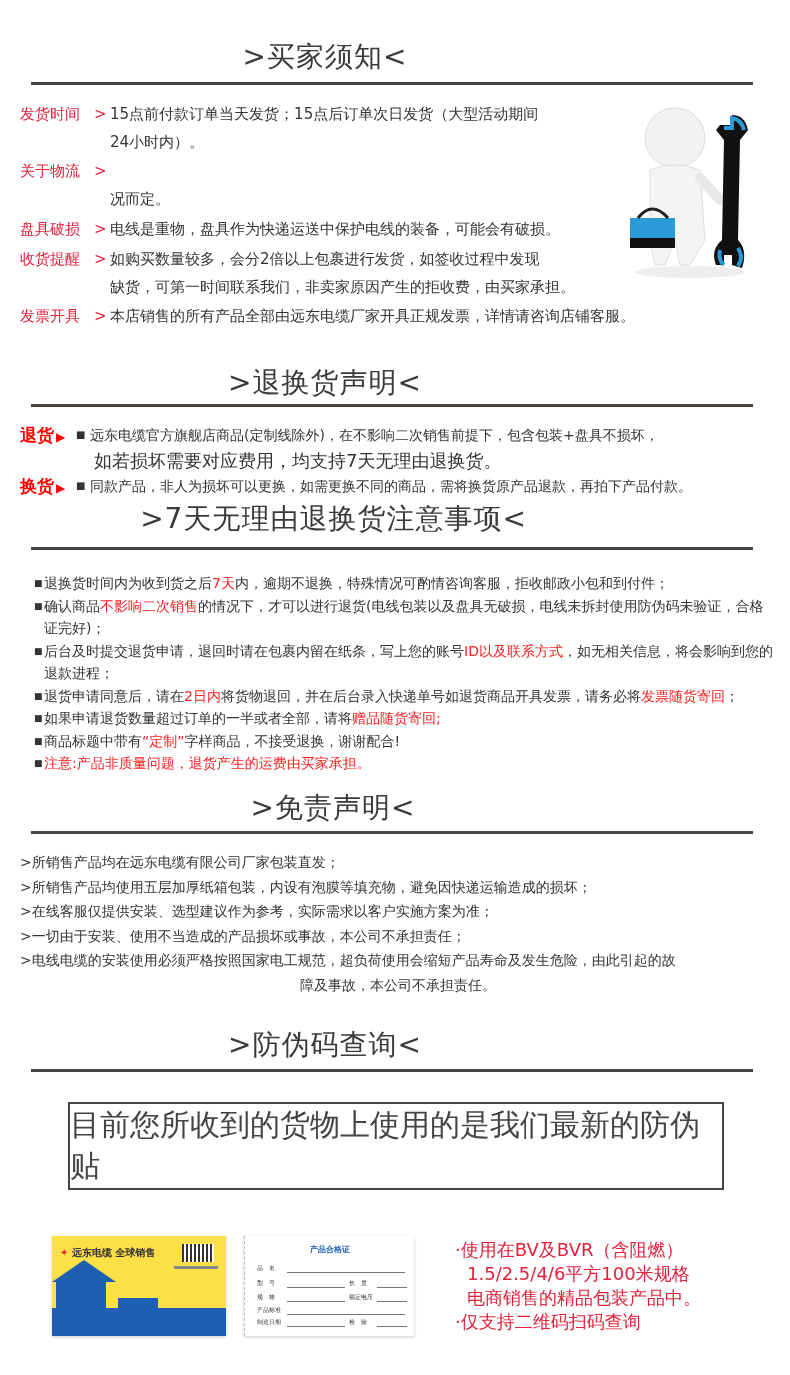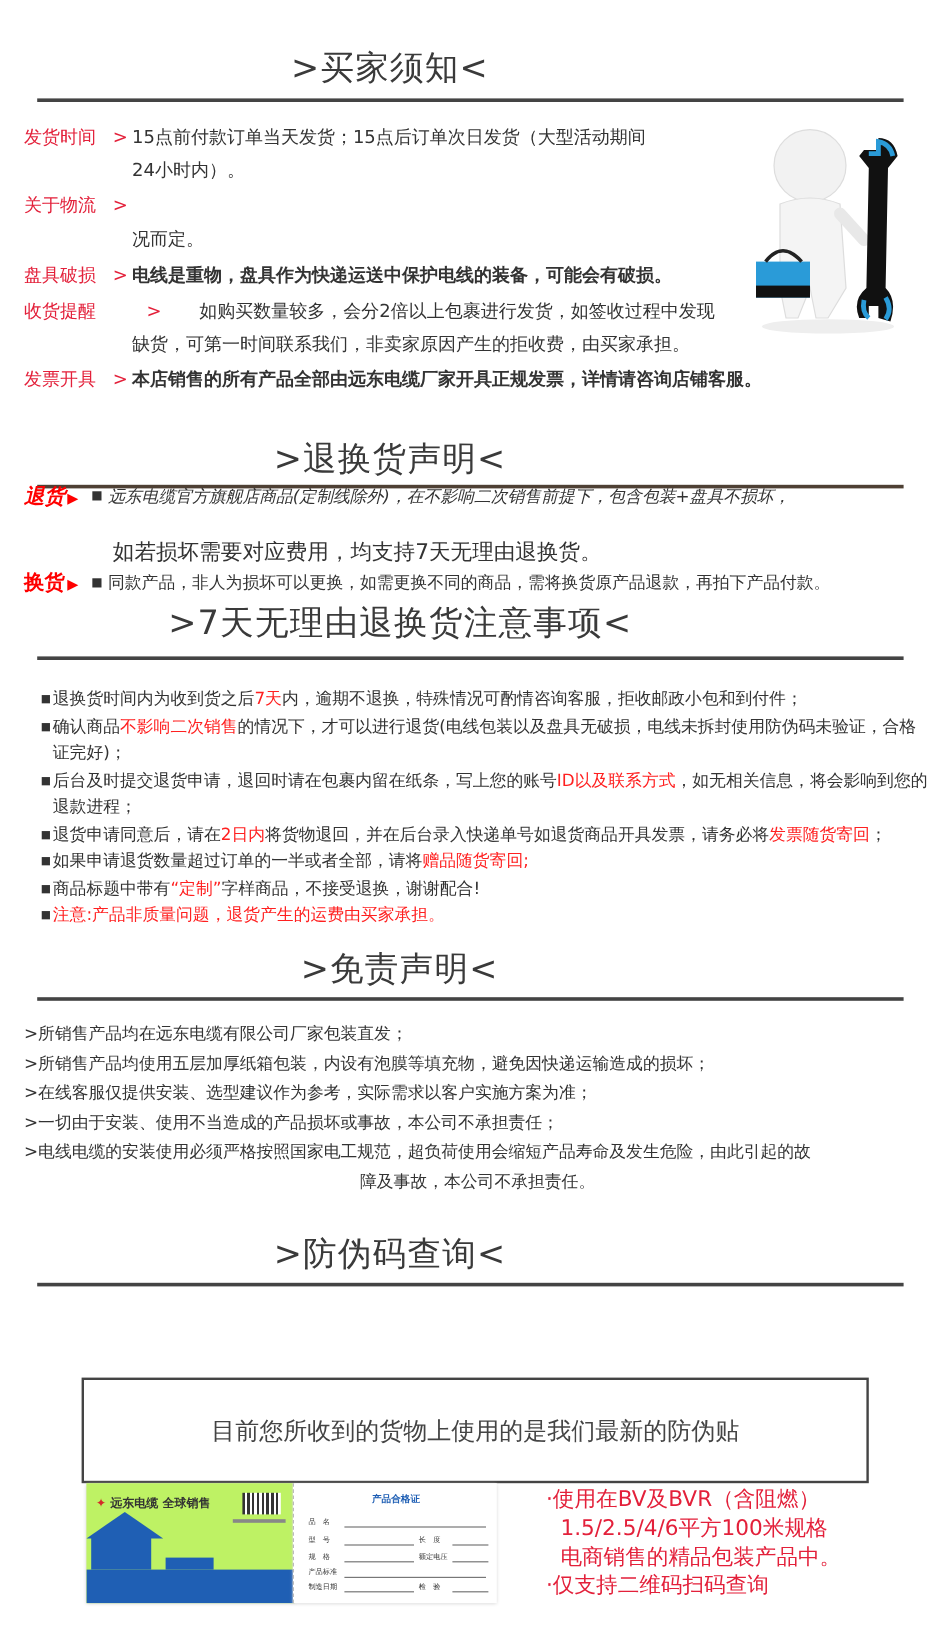"电线是重物，盘具作为快递运送中保护电线的装备，可能会有破损。" .bn-text.wide { font-weight: bold -> none }
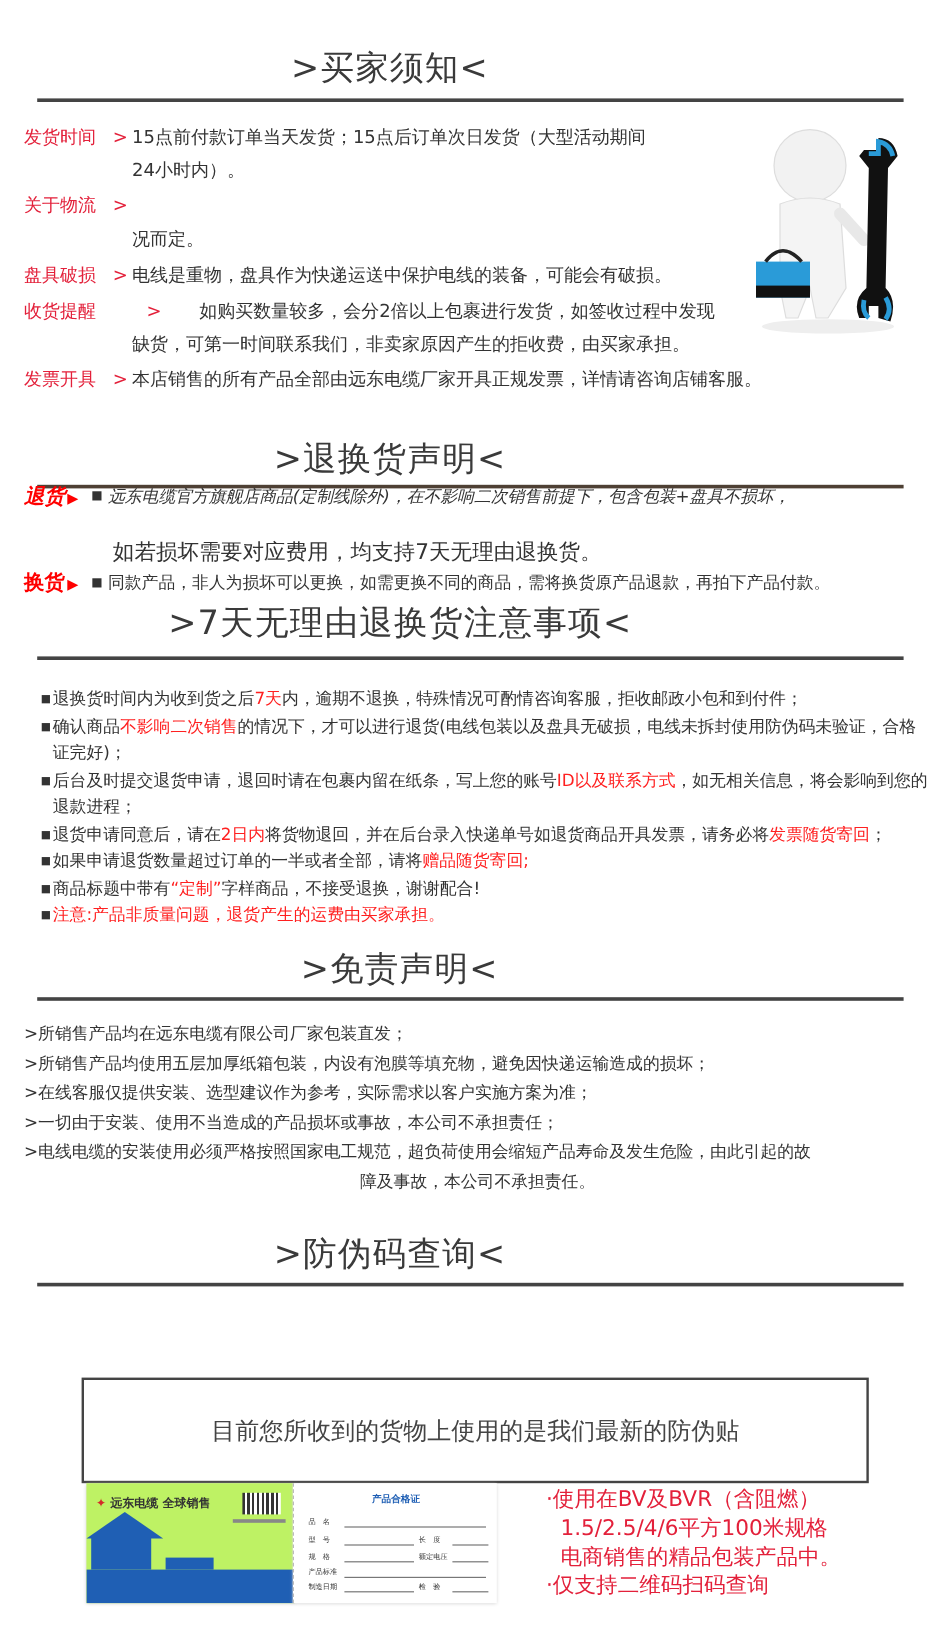"收货提醒" div.bn-row { gap: 28px -> none }
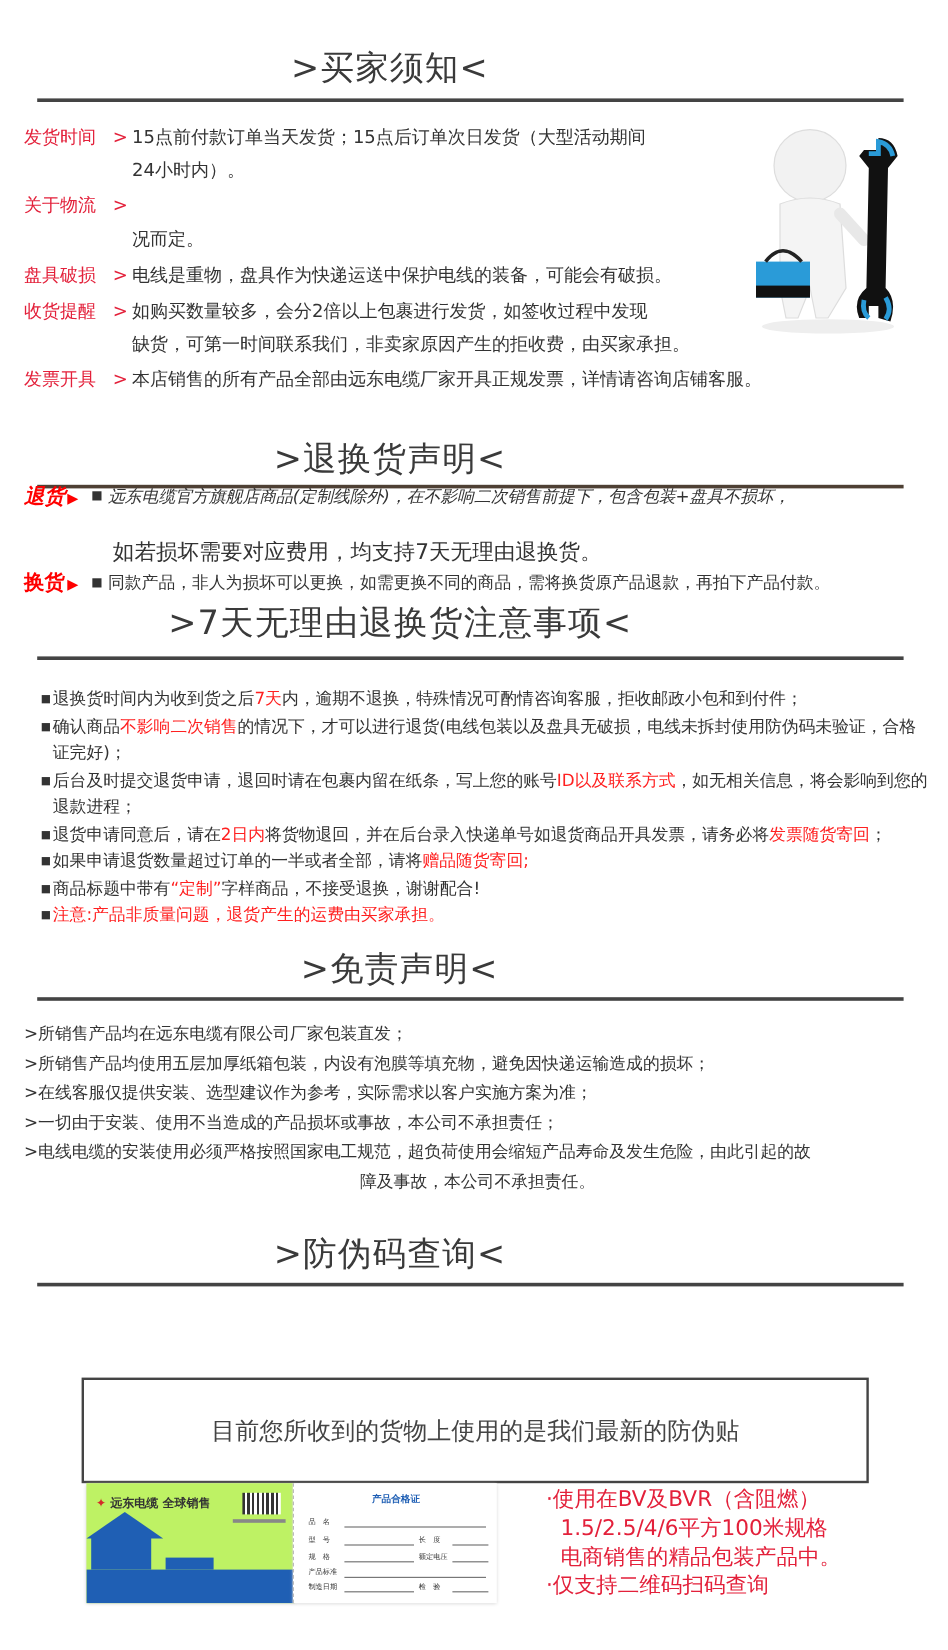"退货 ▶" div.rt-row { font-style: italic -> none; top: 402px -> 423px }
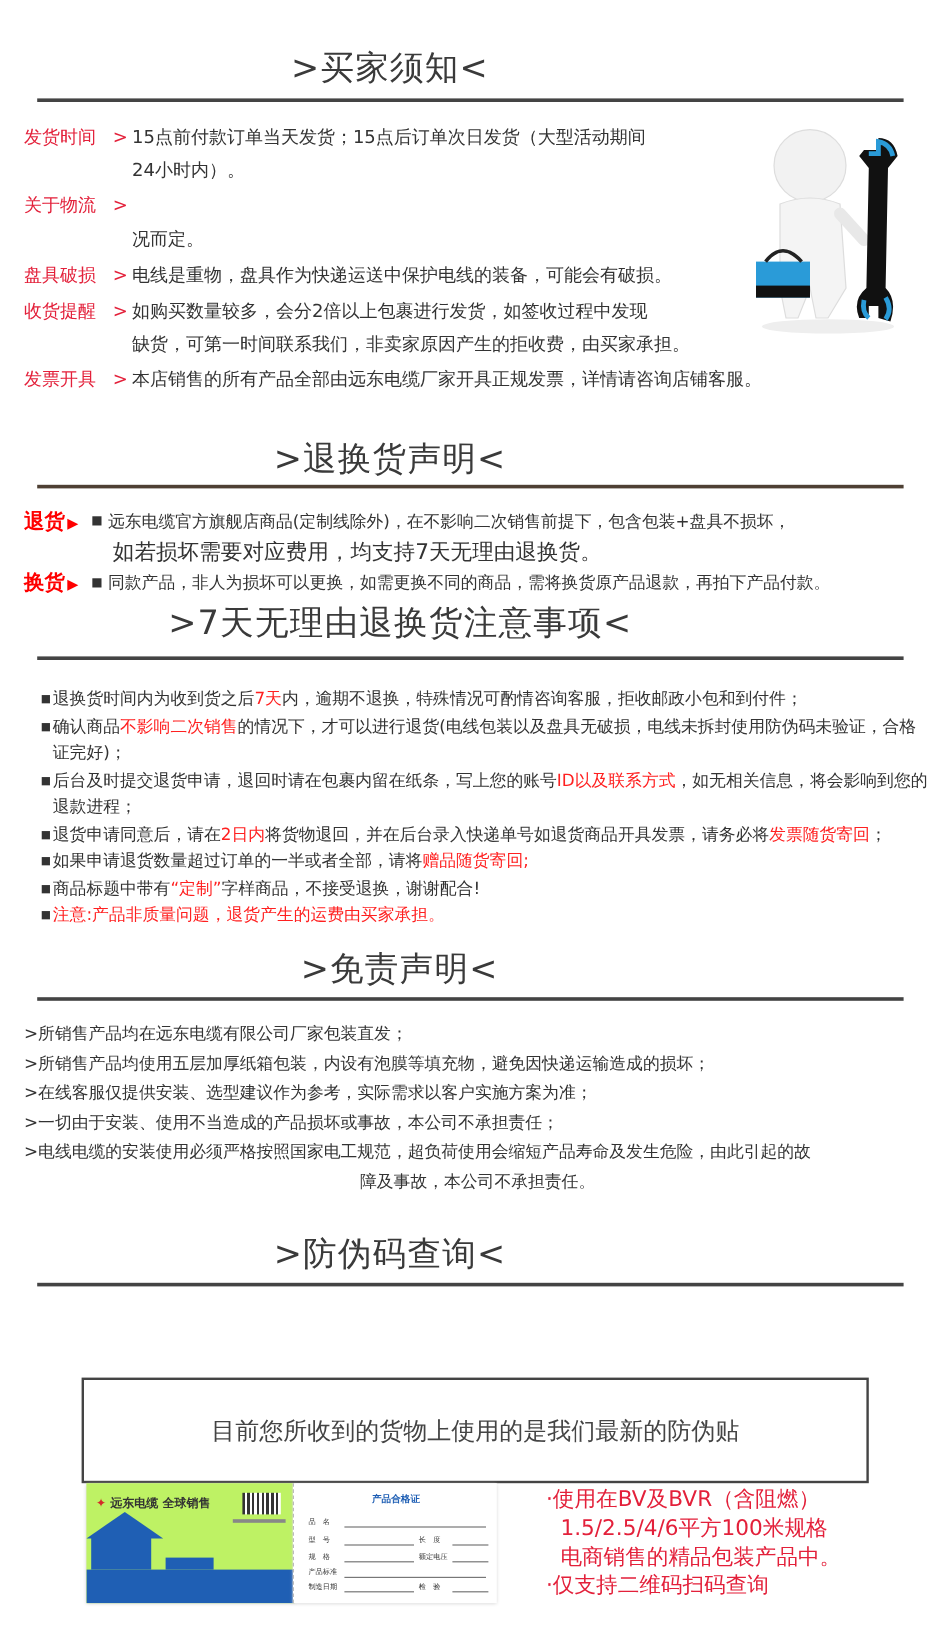"目前您所收到的货物上使用的是我们最新的防伪贴" .ac-box { font-size: 20px -> 30px; top: 1148px -> 1102px }
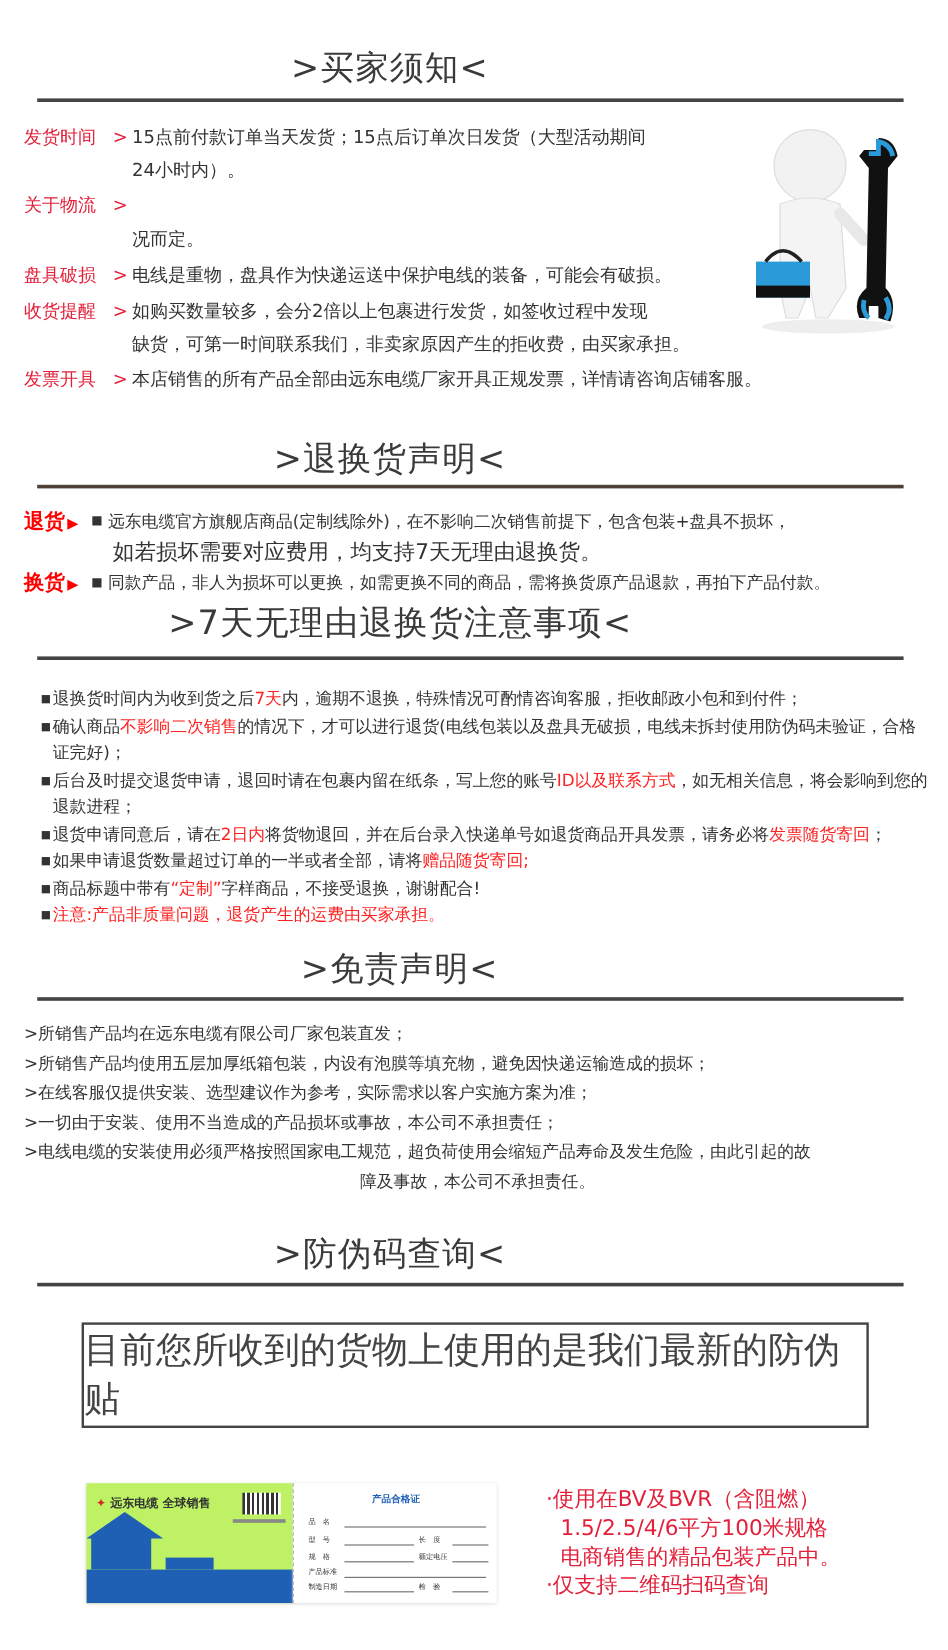"✦ 远东电缆 全球销售" .card1 { background: #bef264 -> #fde047; left: 72px -> 52px }
